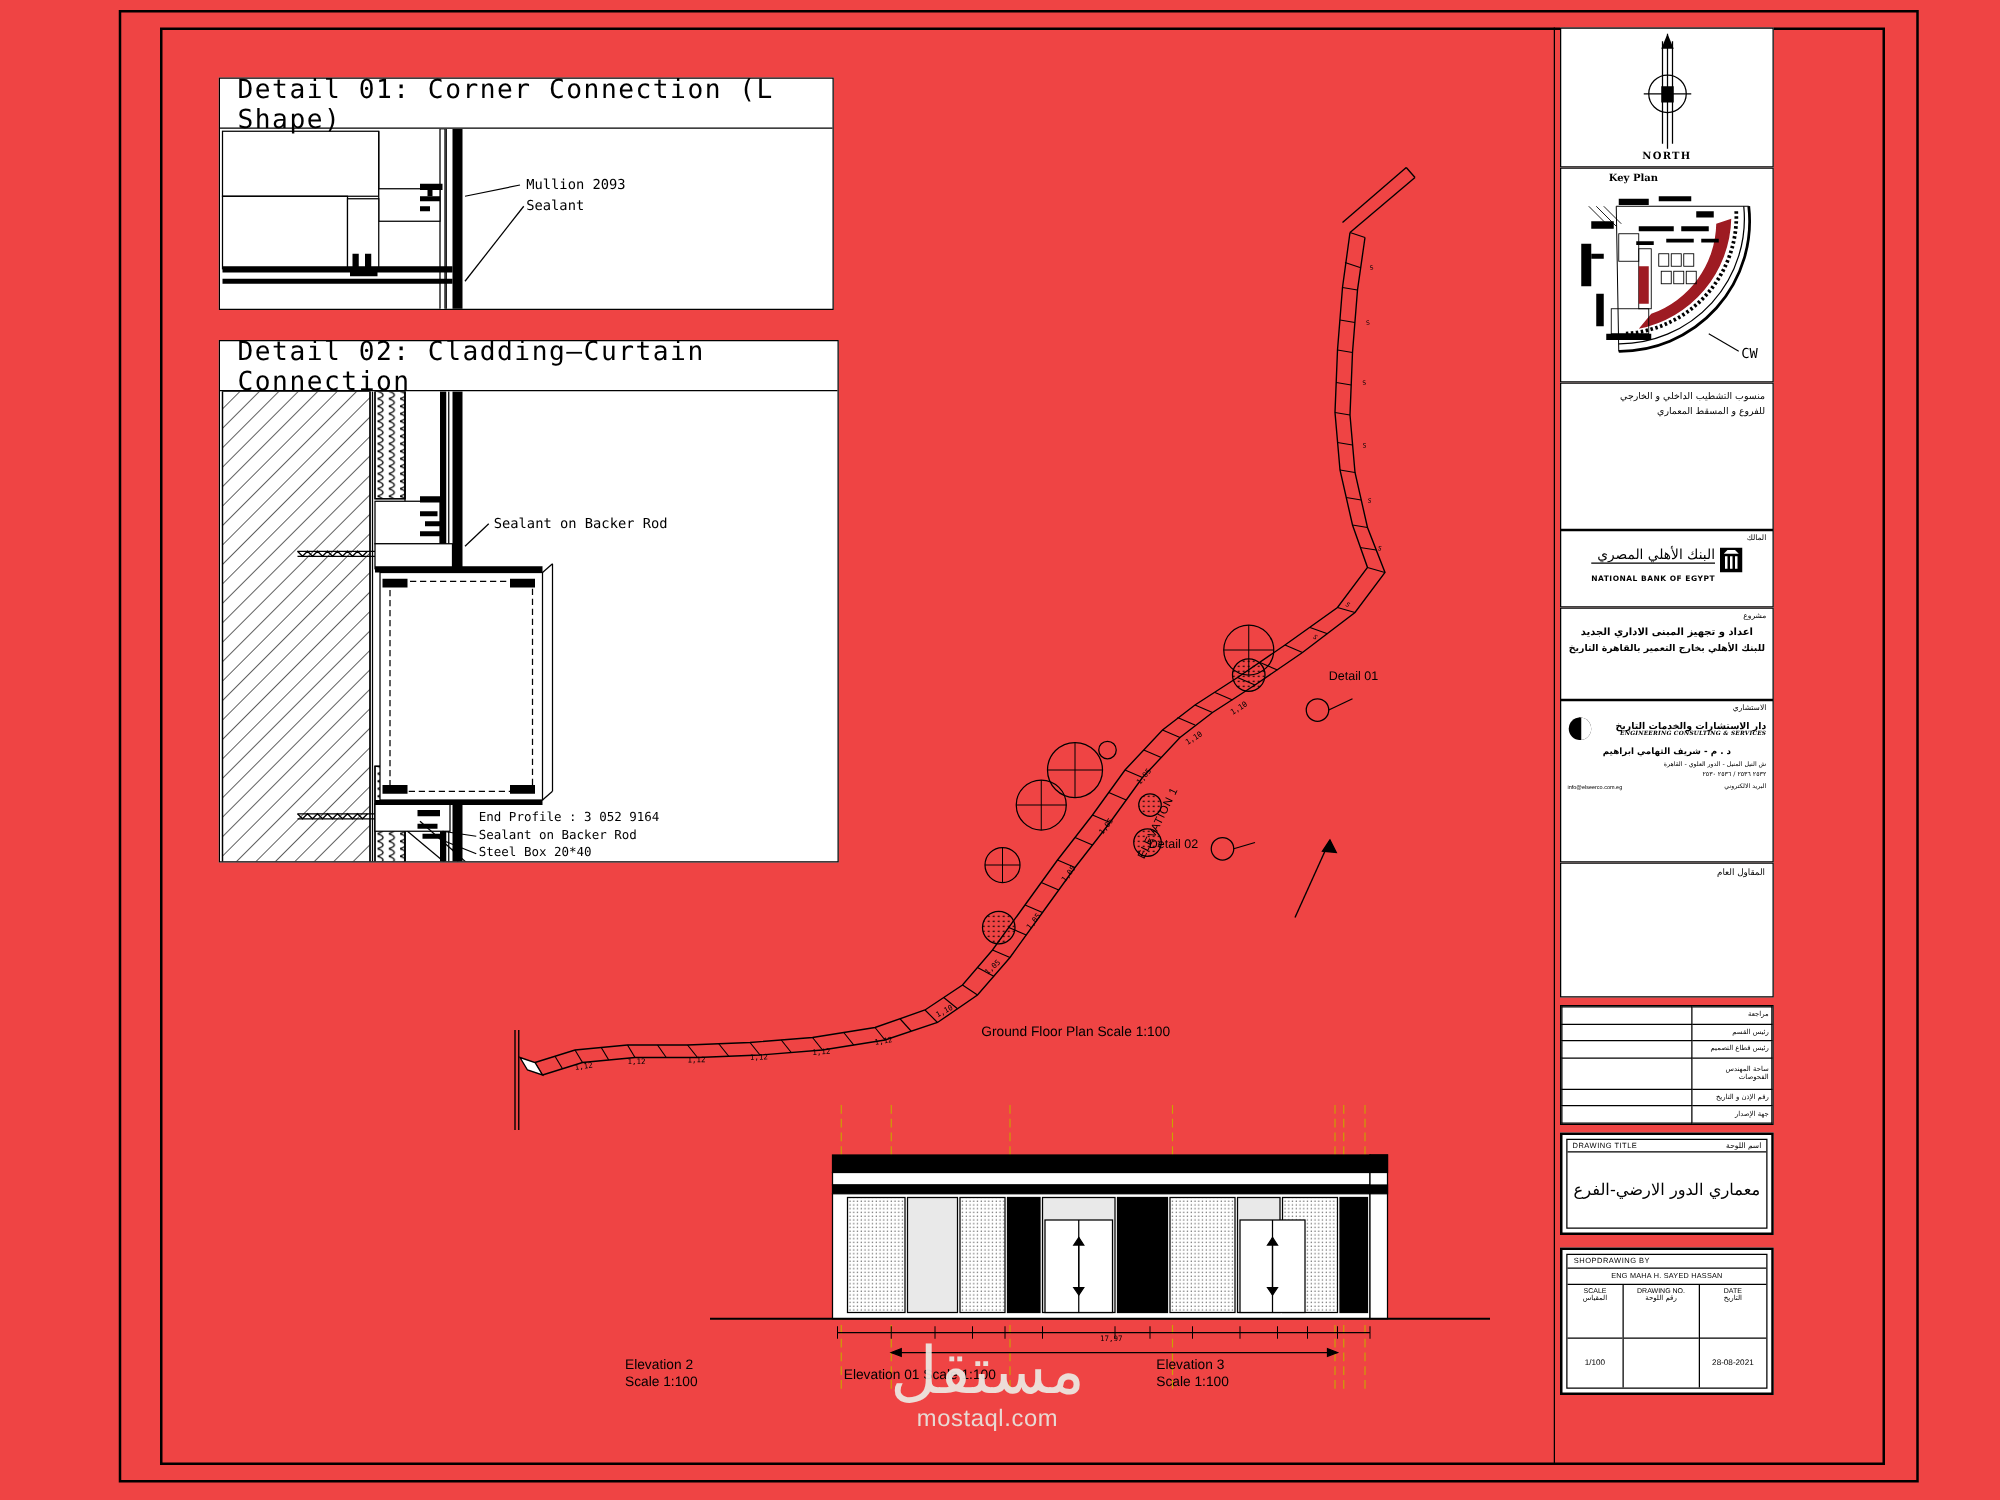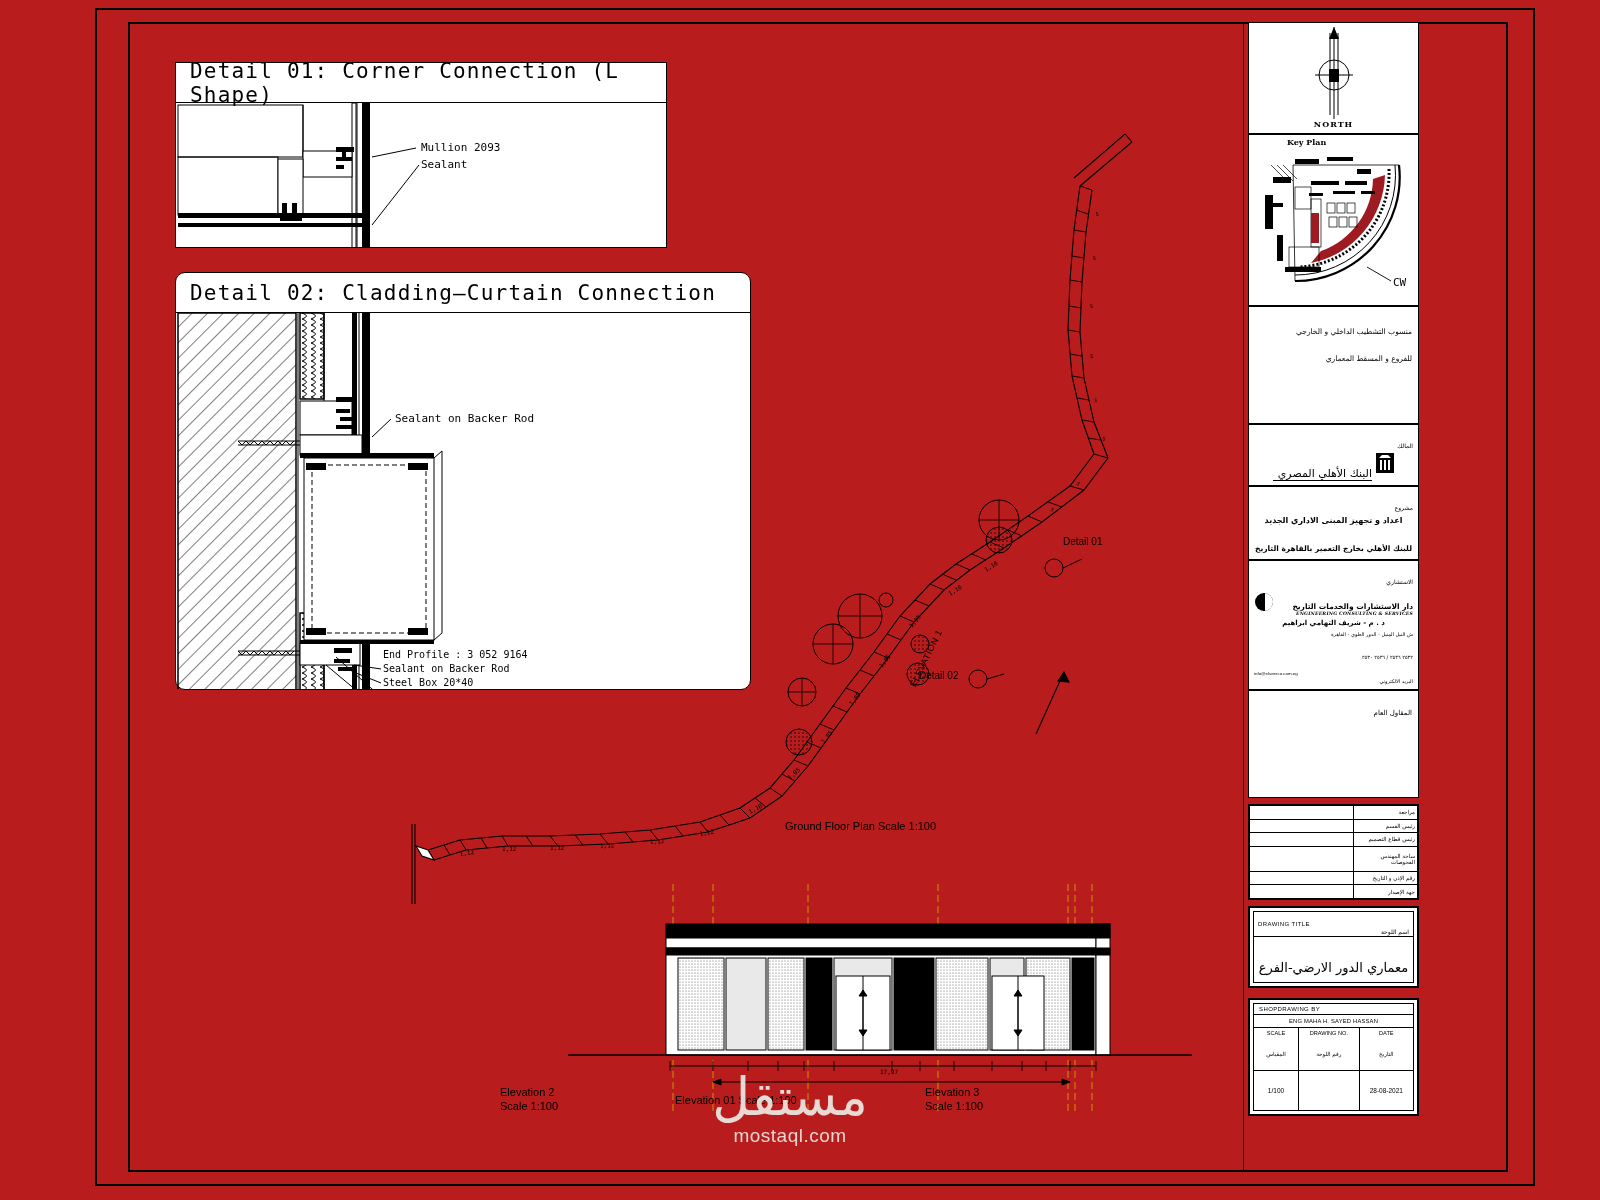"Detail 01: Corner Connection (L" #sheet { background: #b91c1c -> #ef4444 }
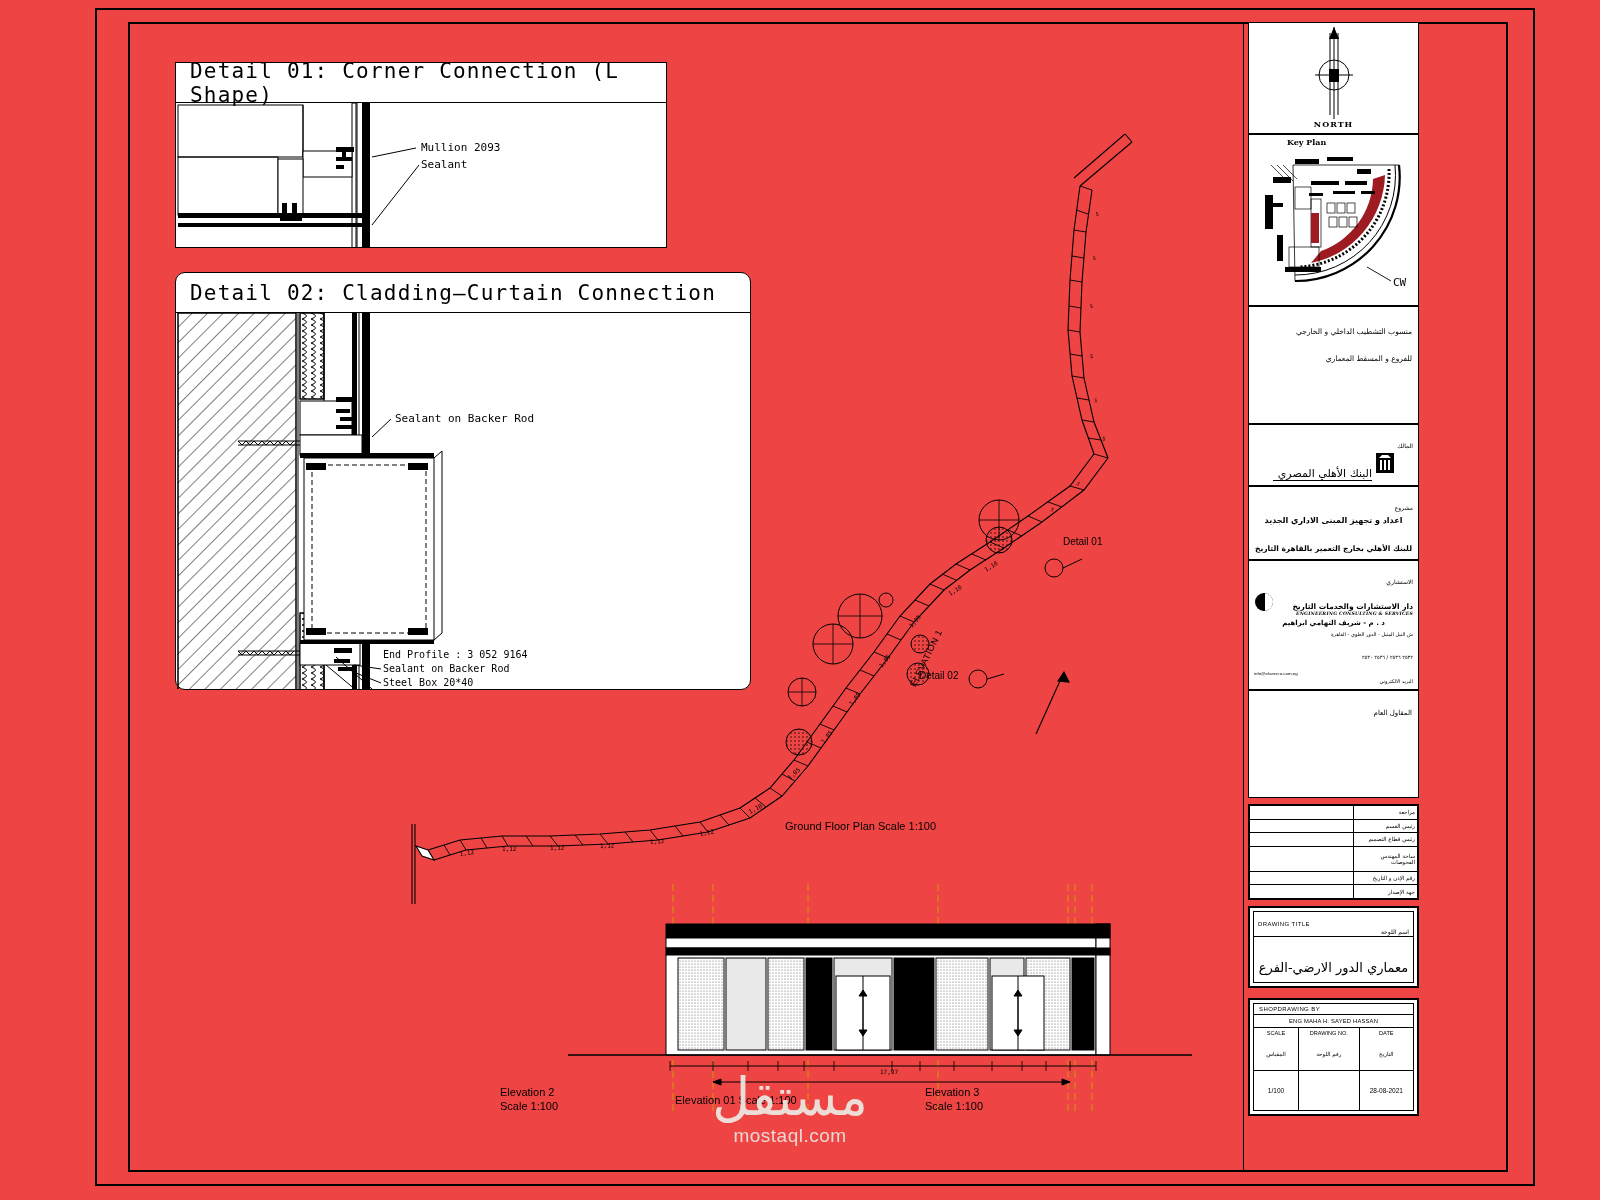"Detail 02: Cladding—Curtain Connection" #detail02 { border-radius: 10px -> none; width: 576px -> 496px }
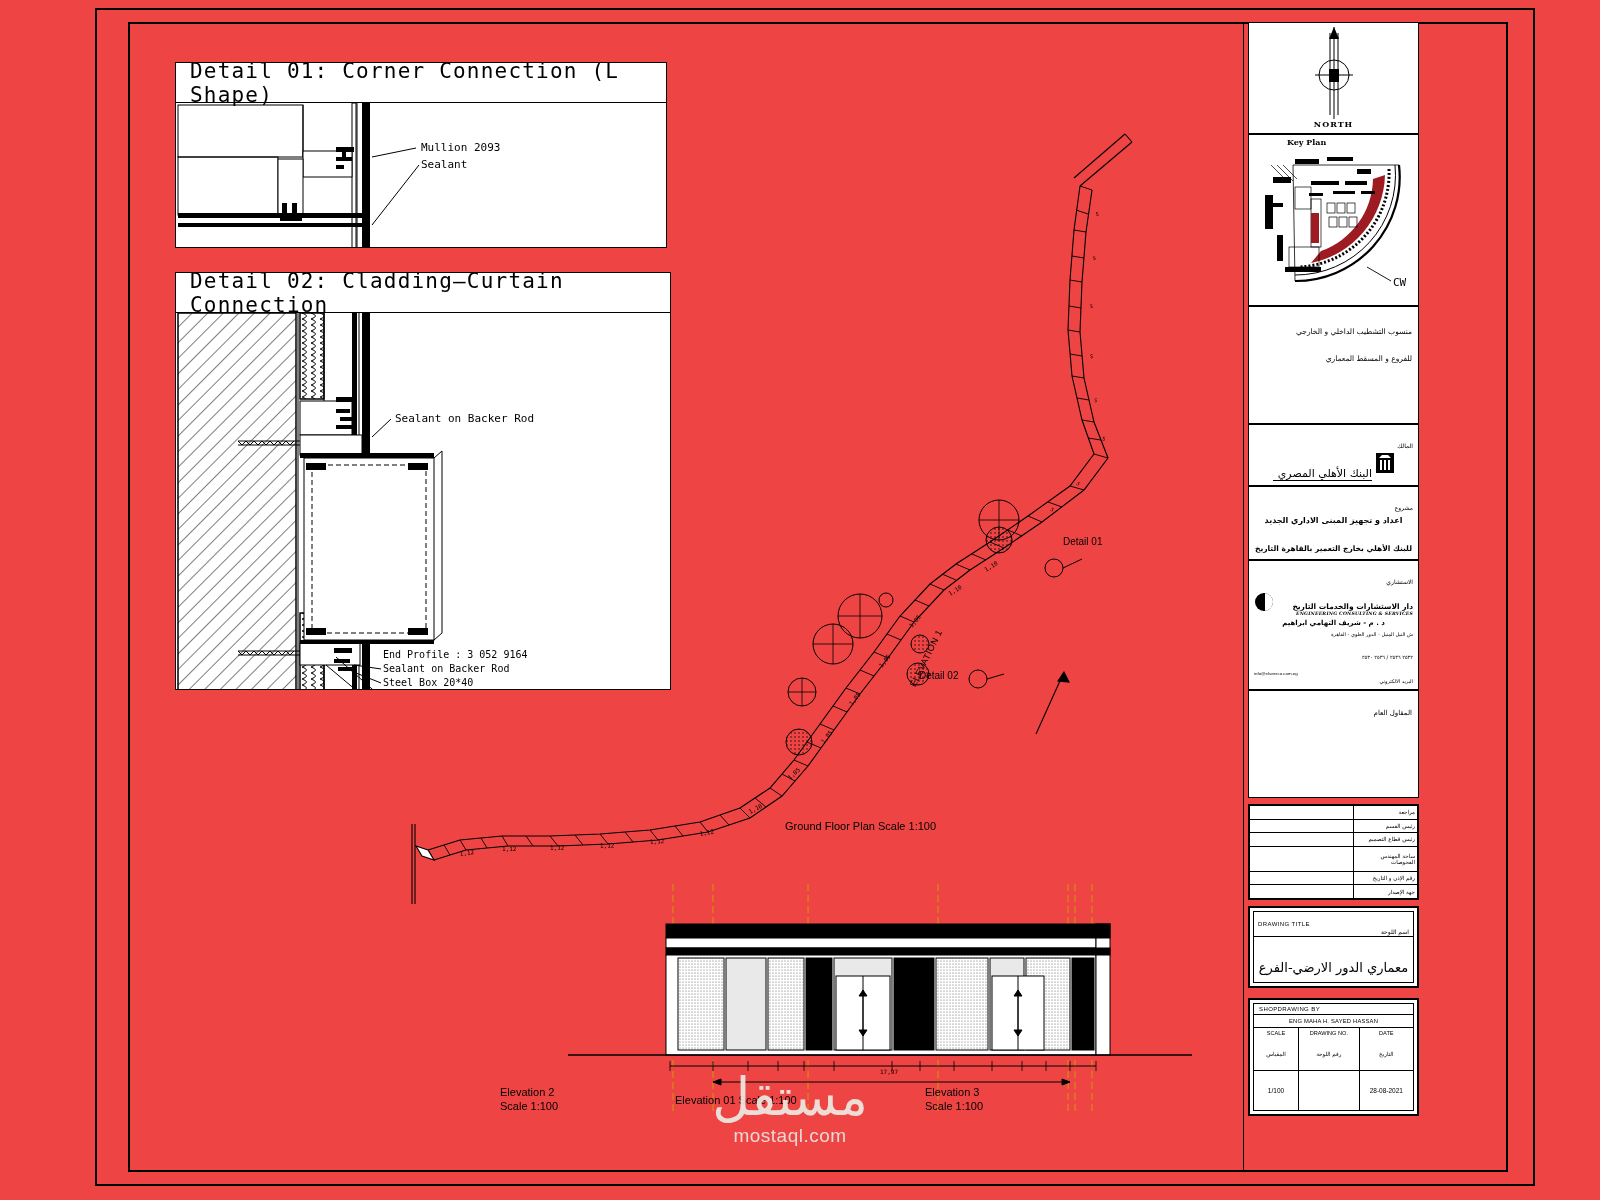"منسوب التشطيب الداخلي و الخارجي" .ar { margin-top: 15px -> none }
